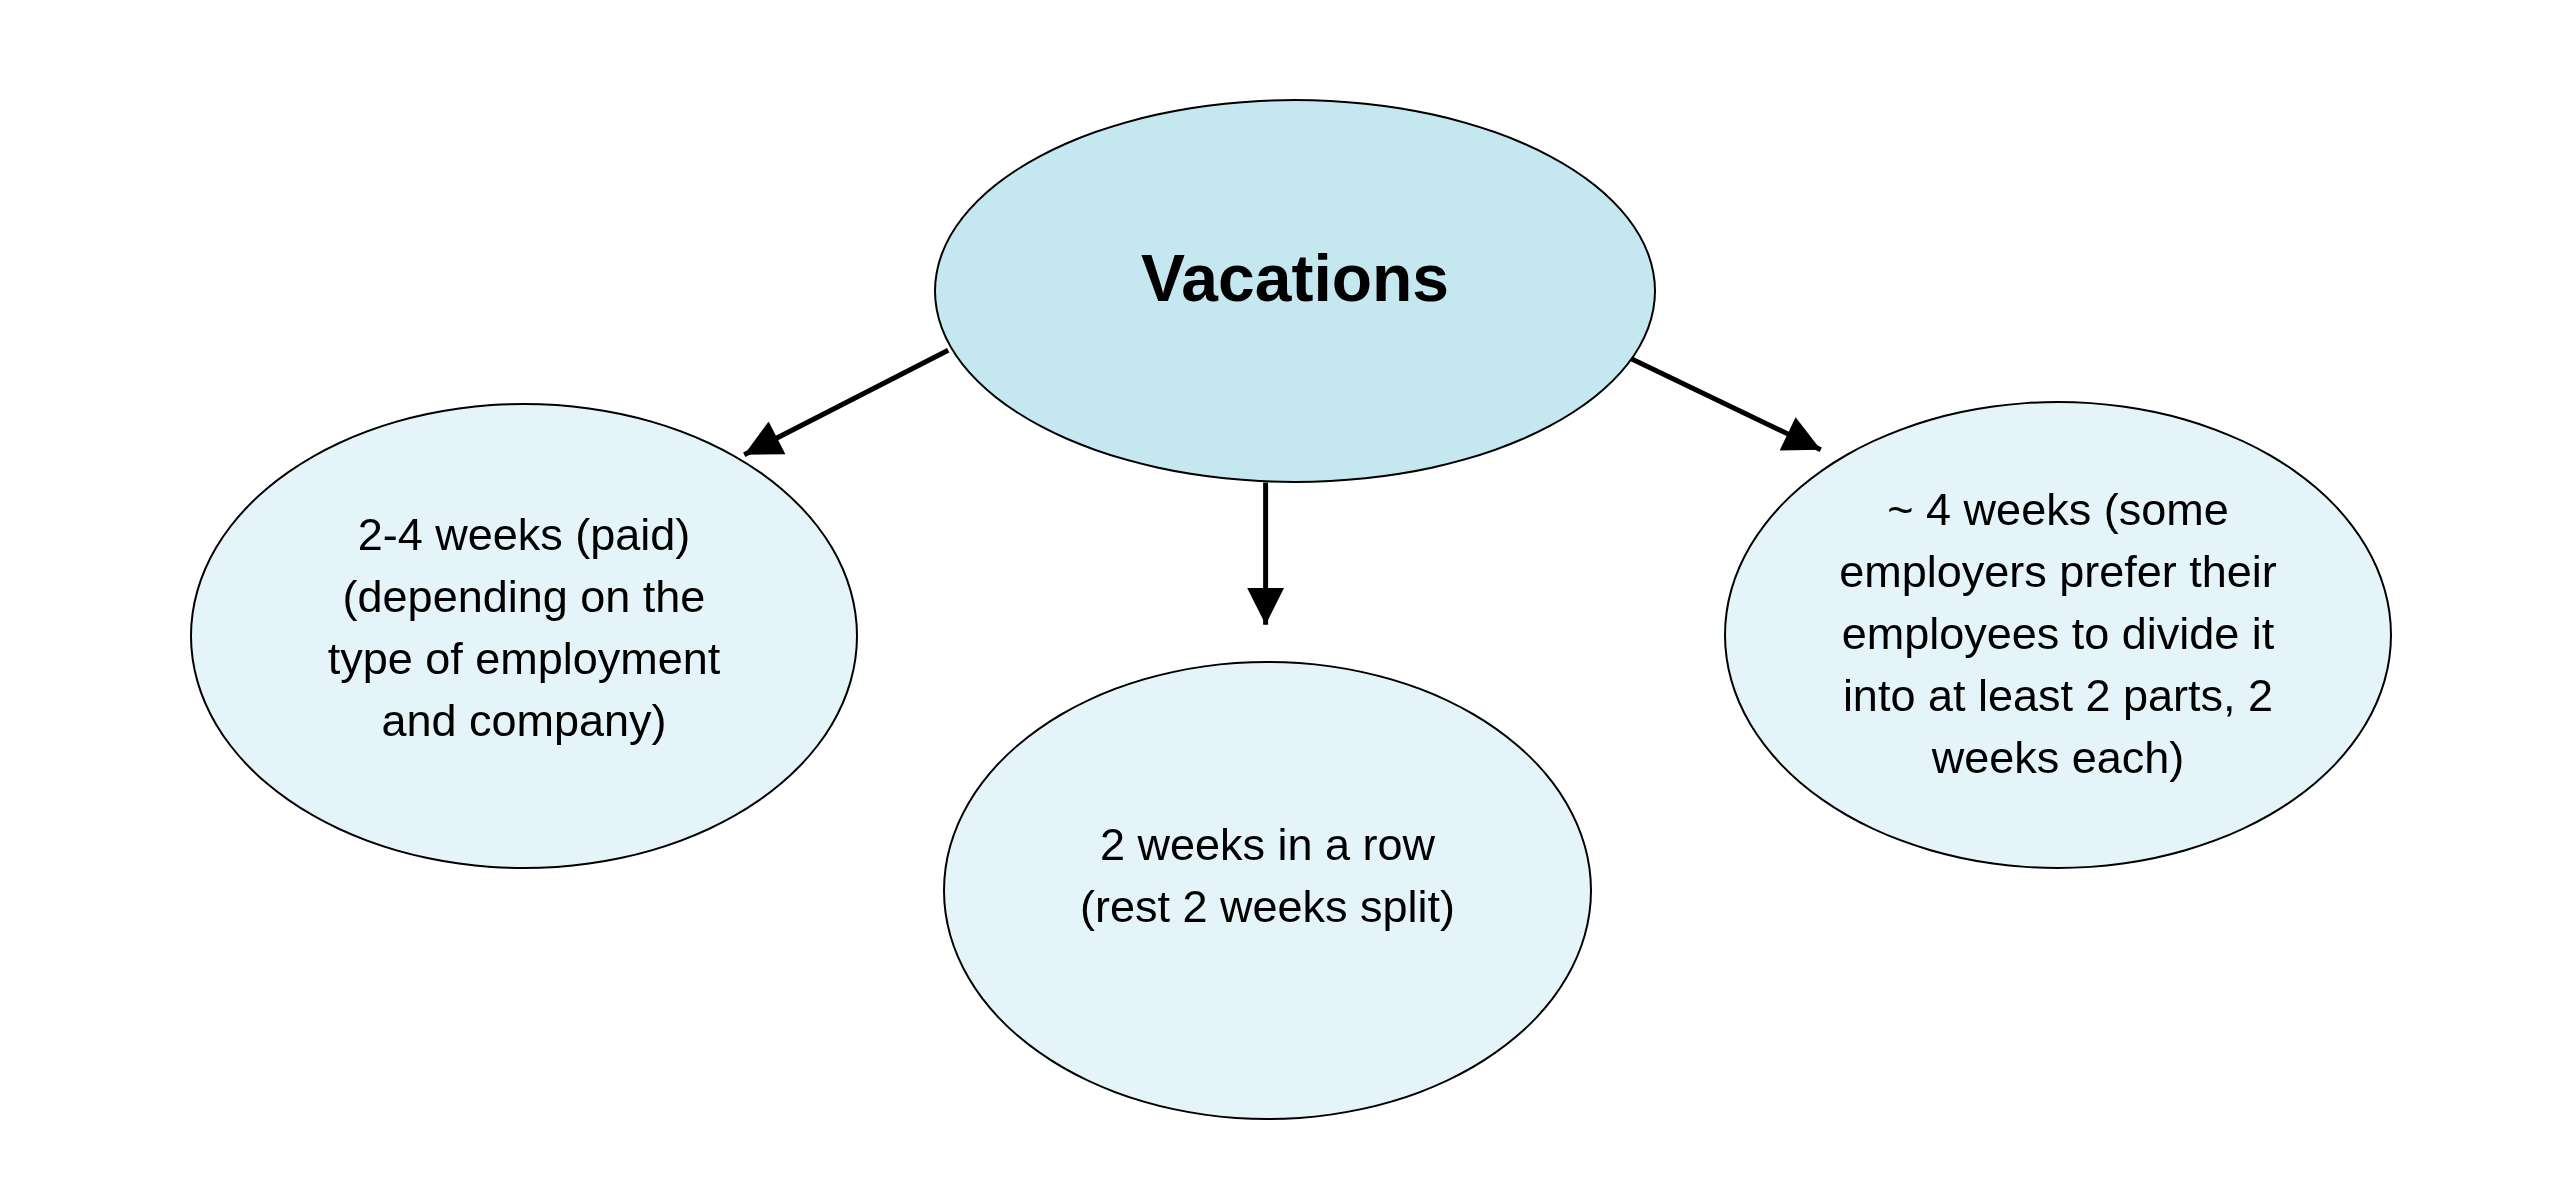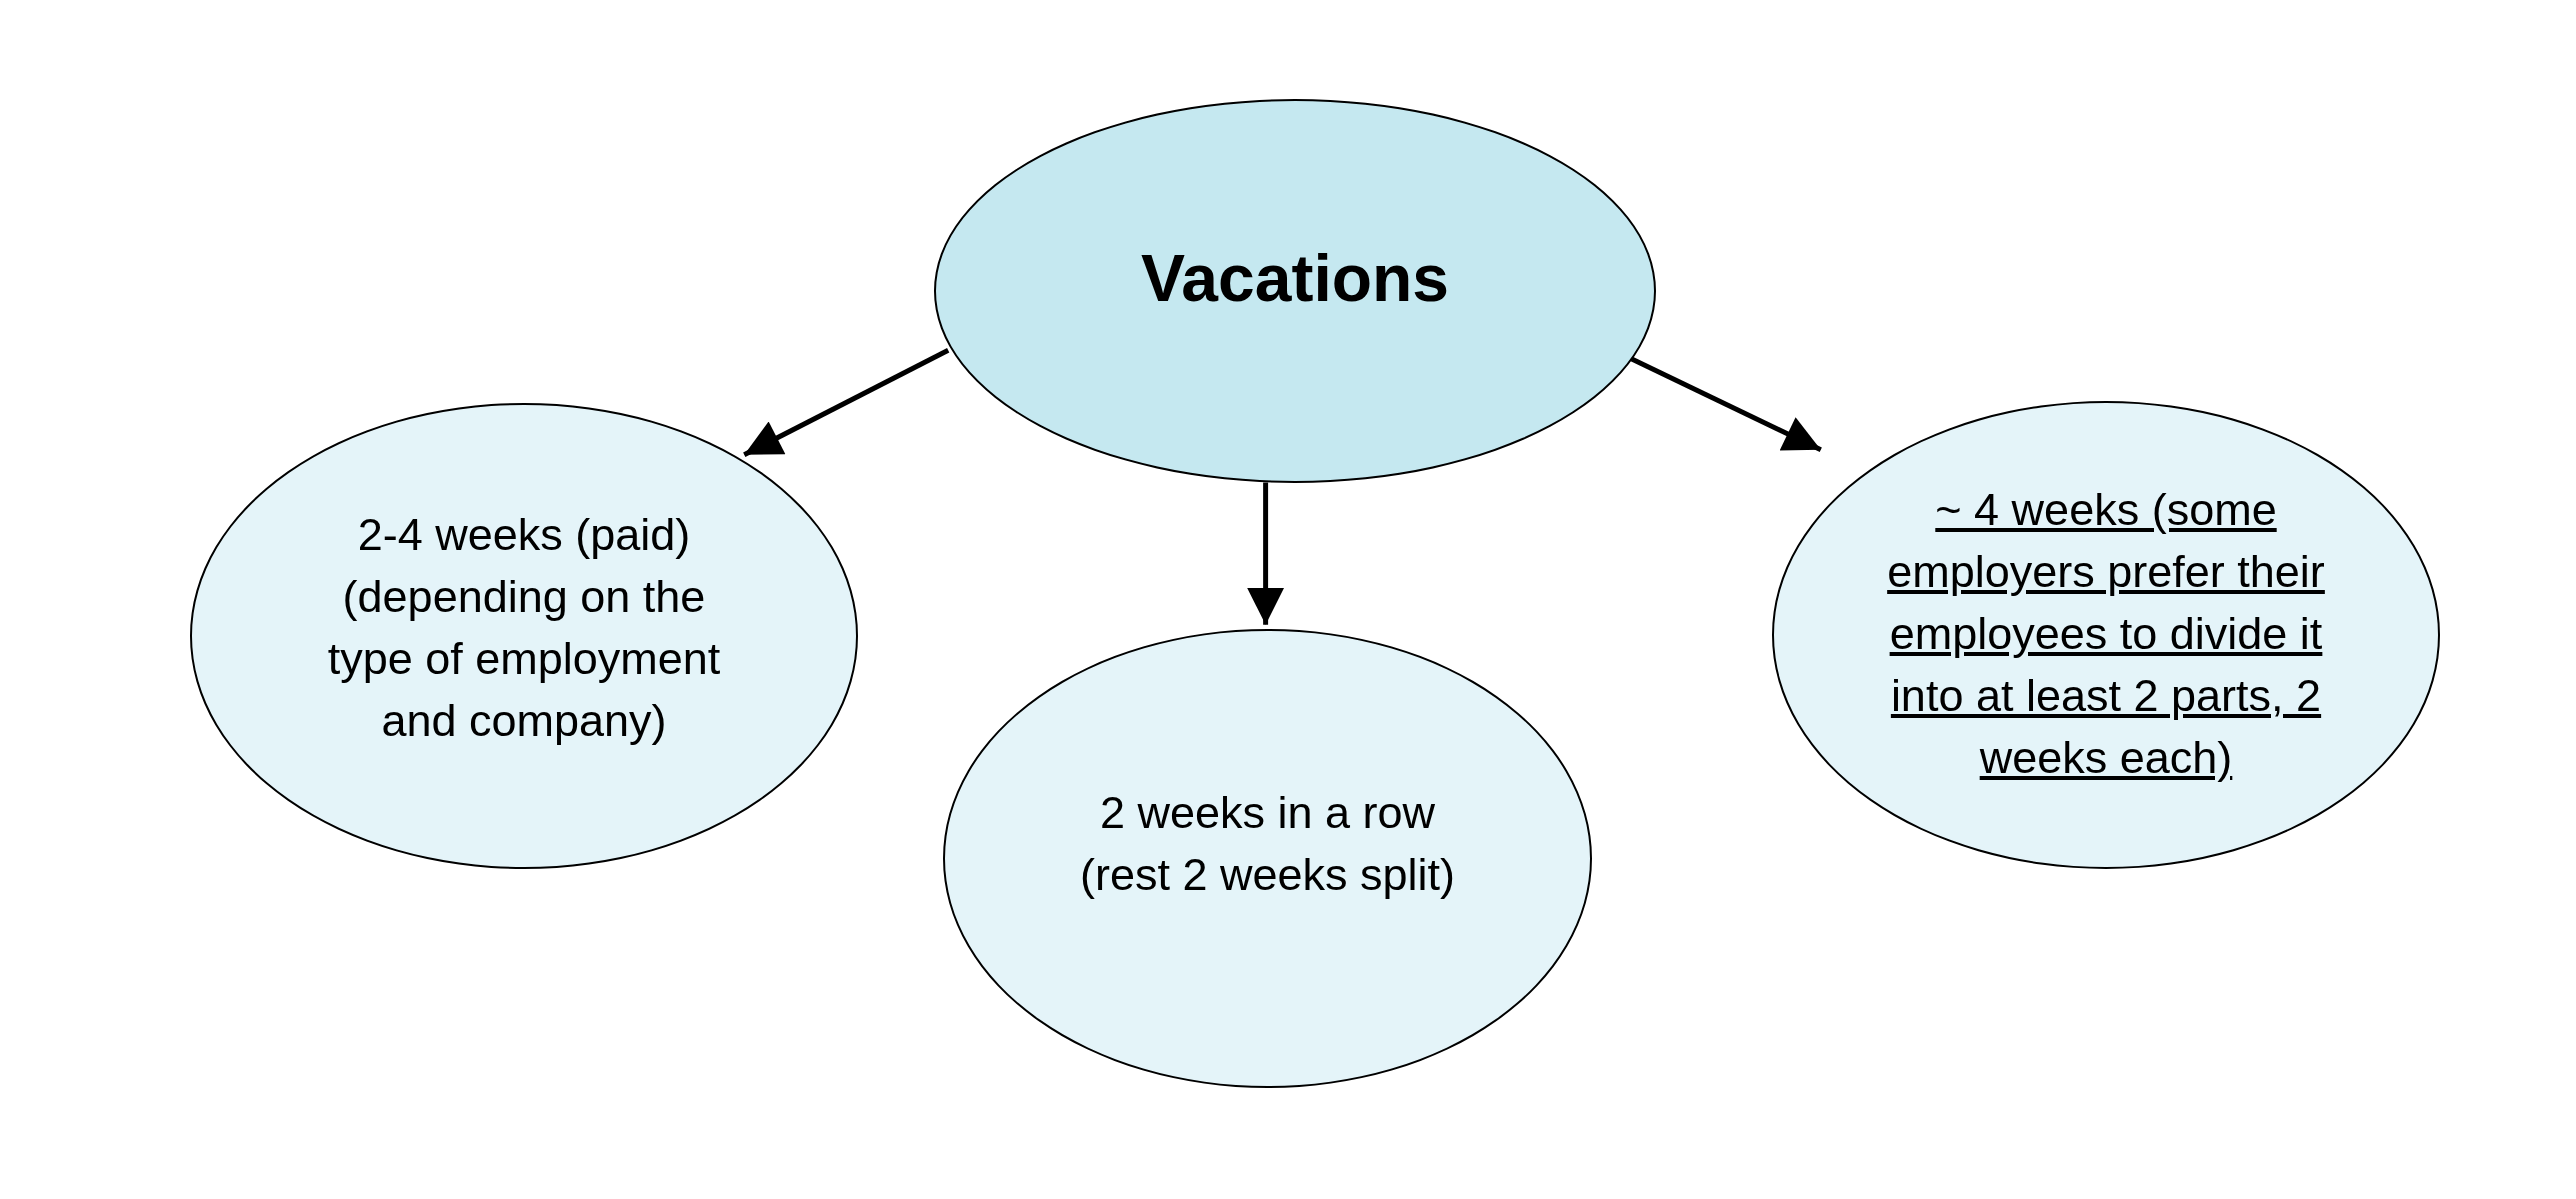"~ 4 weeks (some" .node-right { left: 1772px -> 1724px; text-decoration: underline -> none }
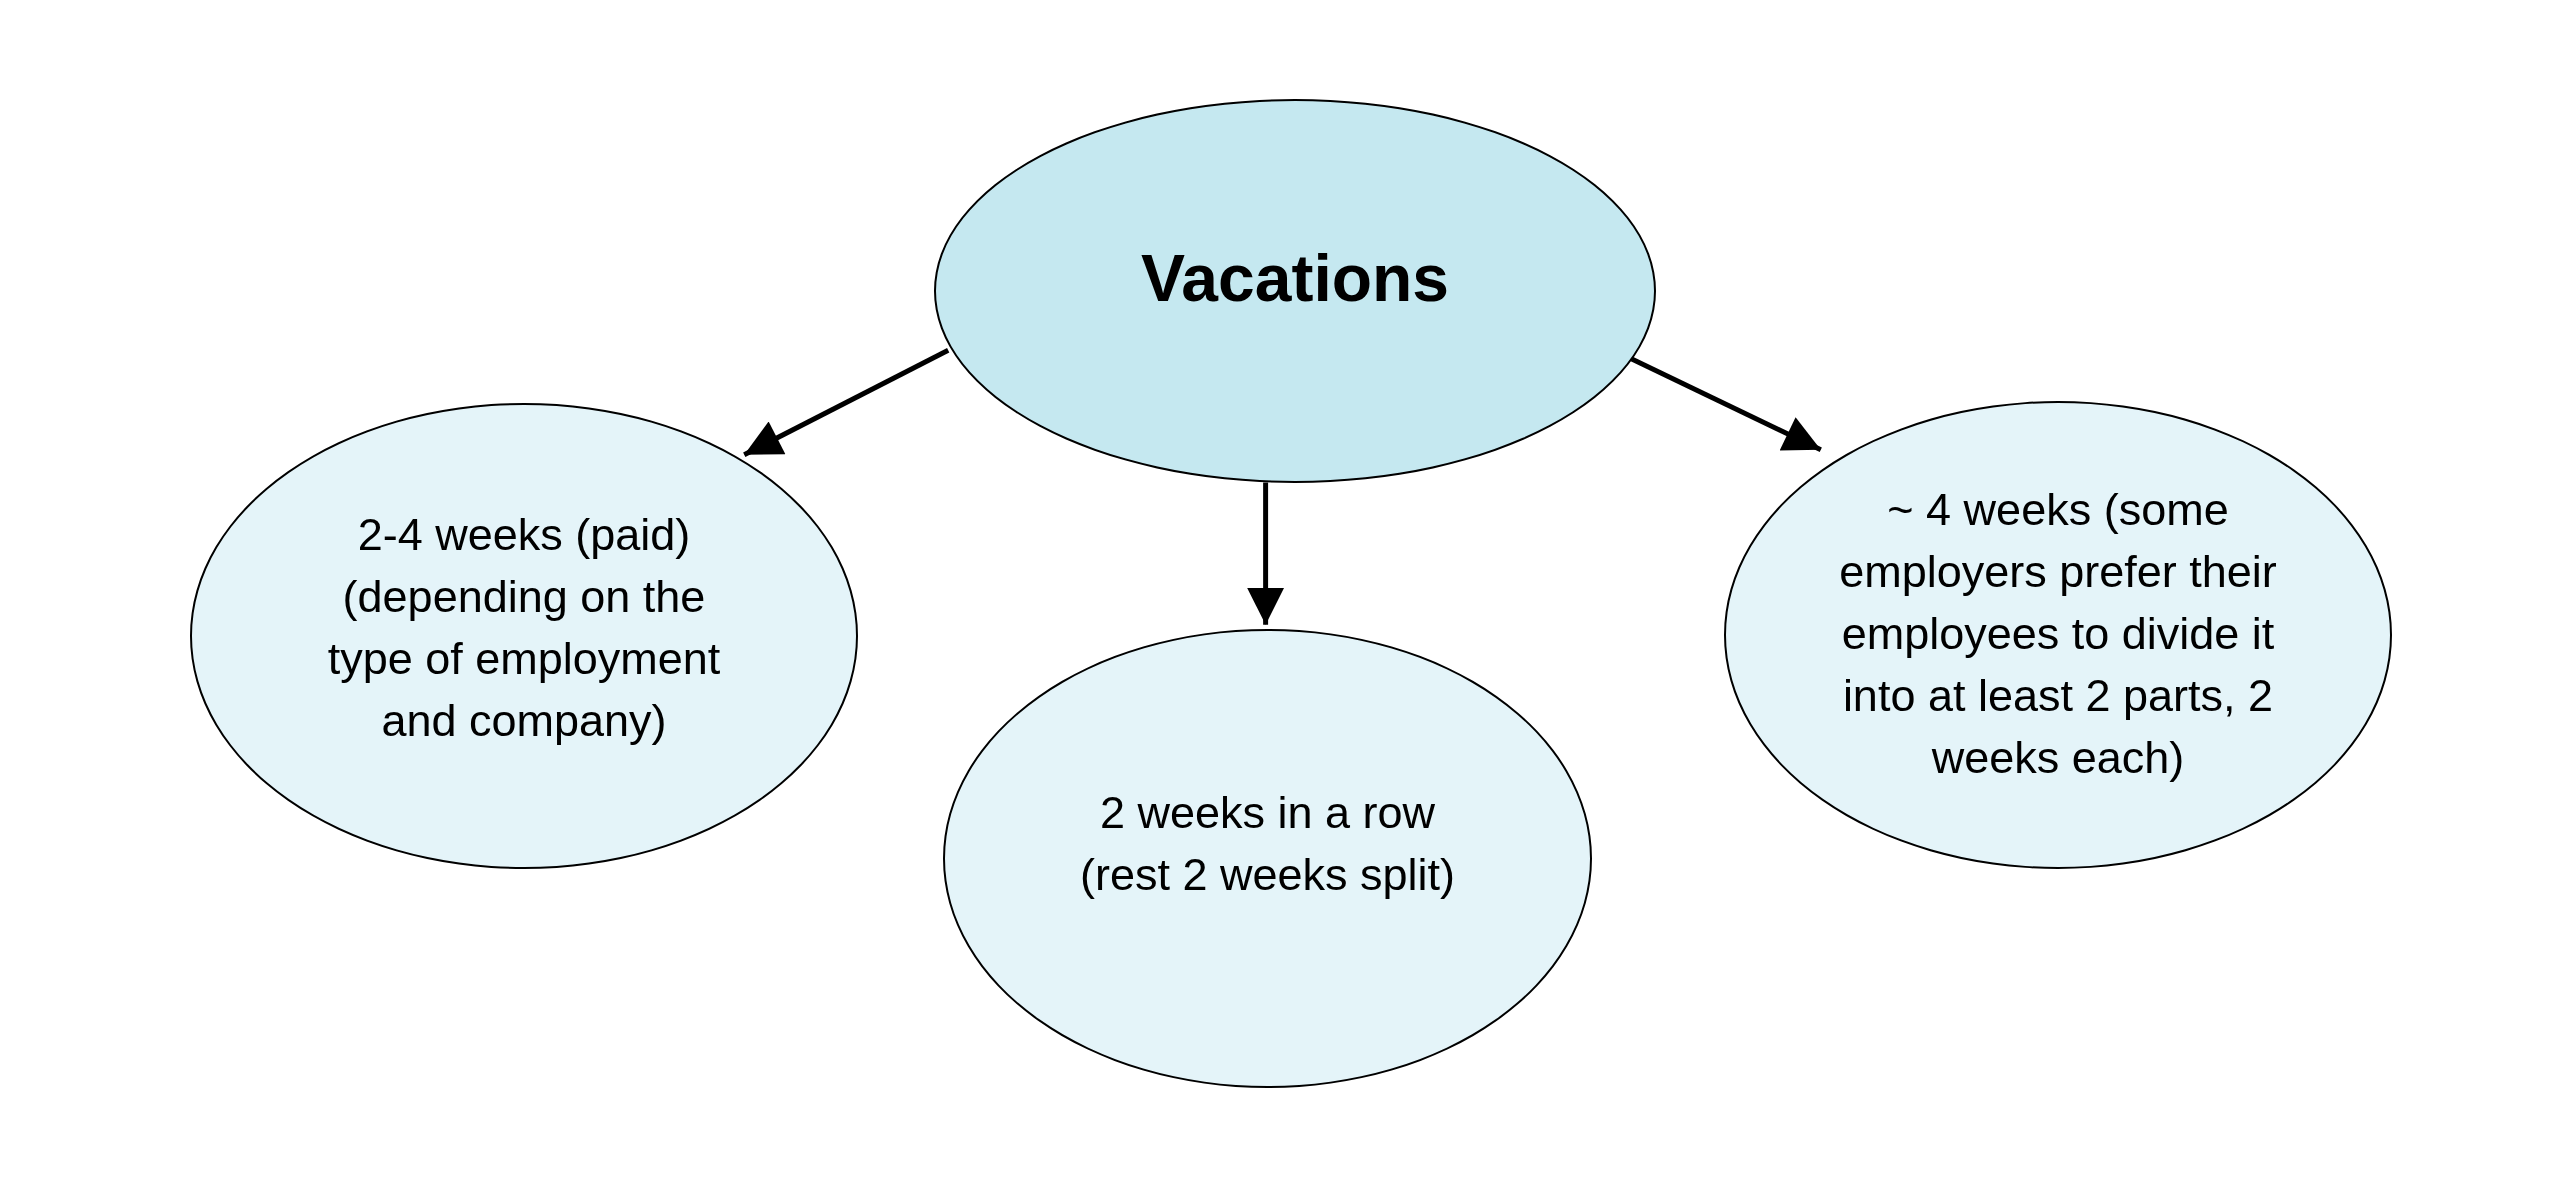"2 weeks in a row" .node-middle { top: 629px -> 661px }
